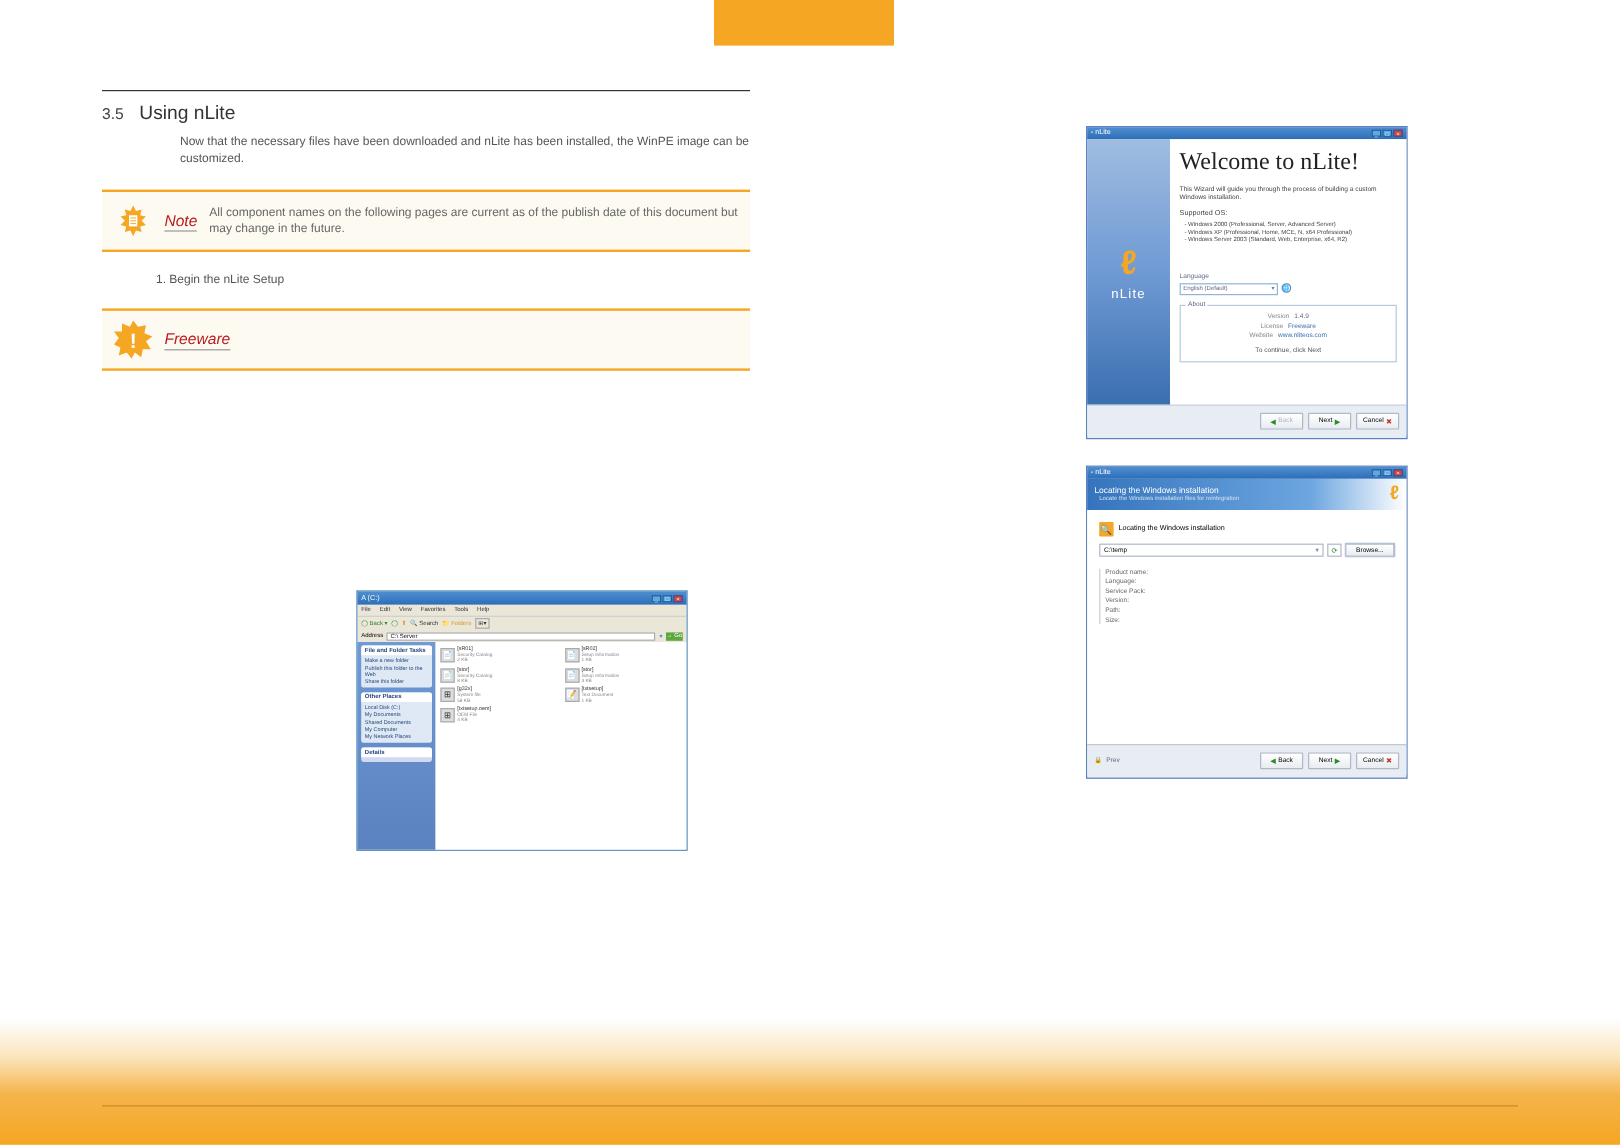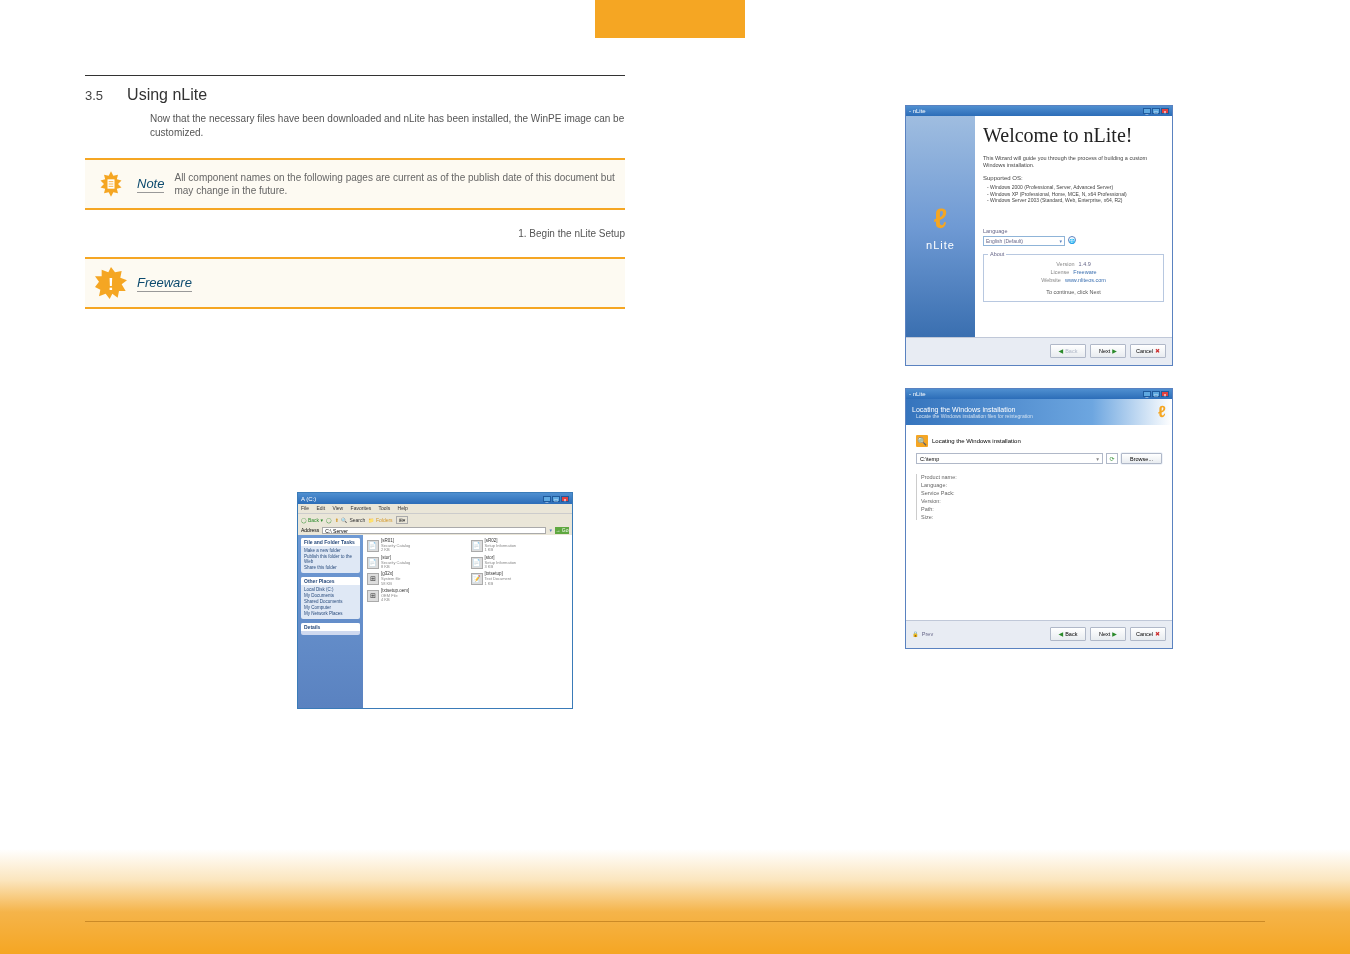"3.5" .section-title-row { gap: 24px -> 13px }
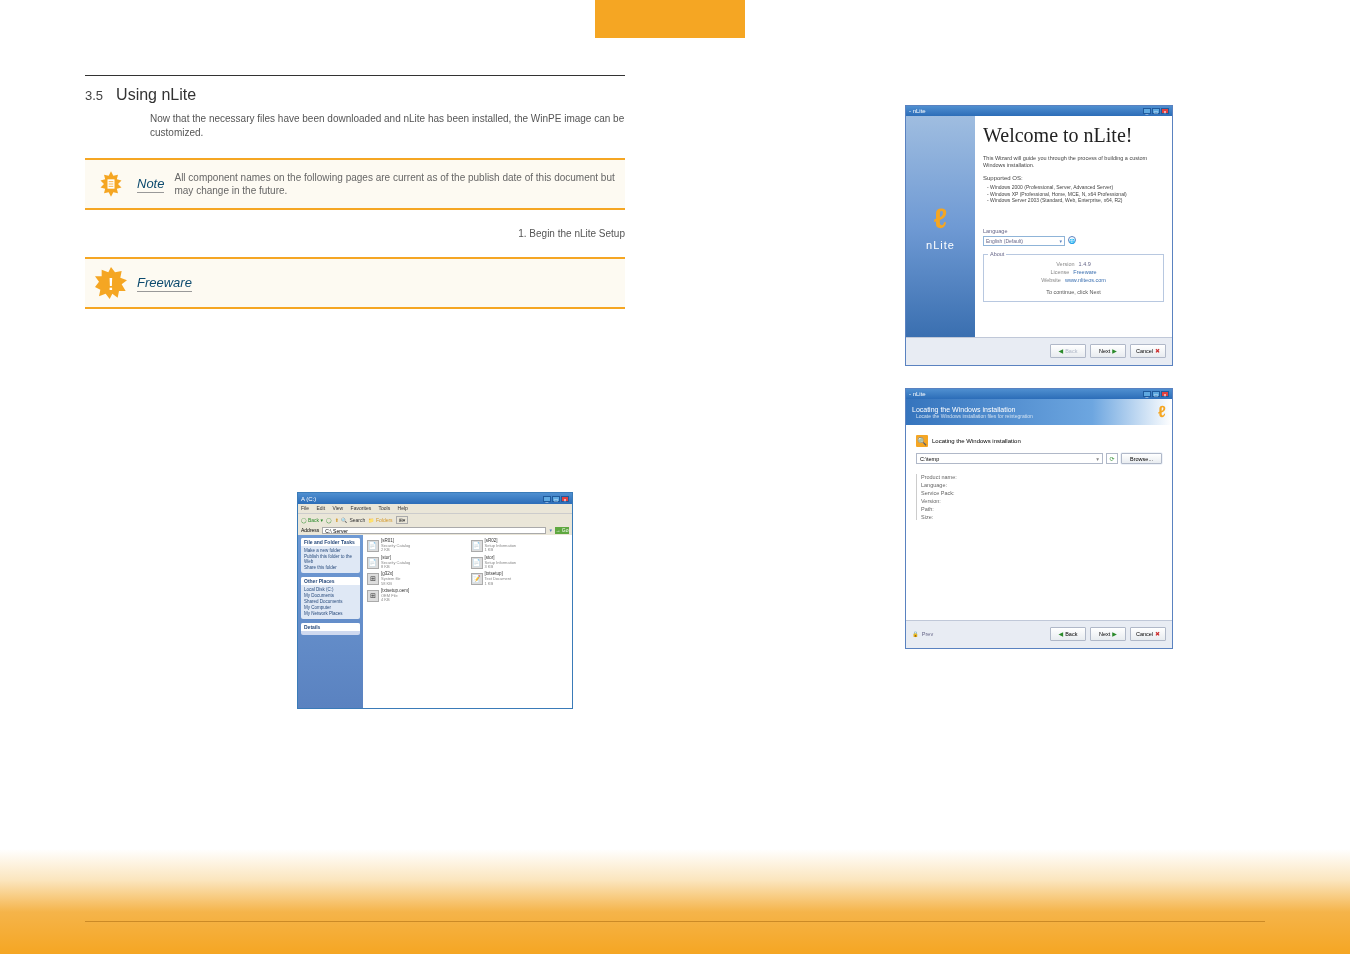"Note" .note-label, .warn-label { color: #0c4a6e -> #b91c1c }
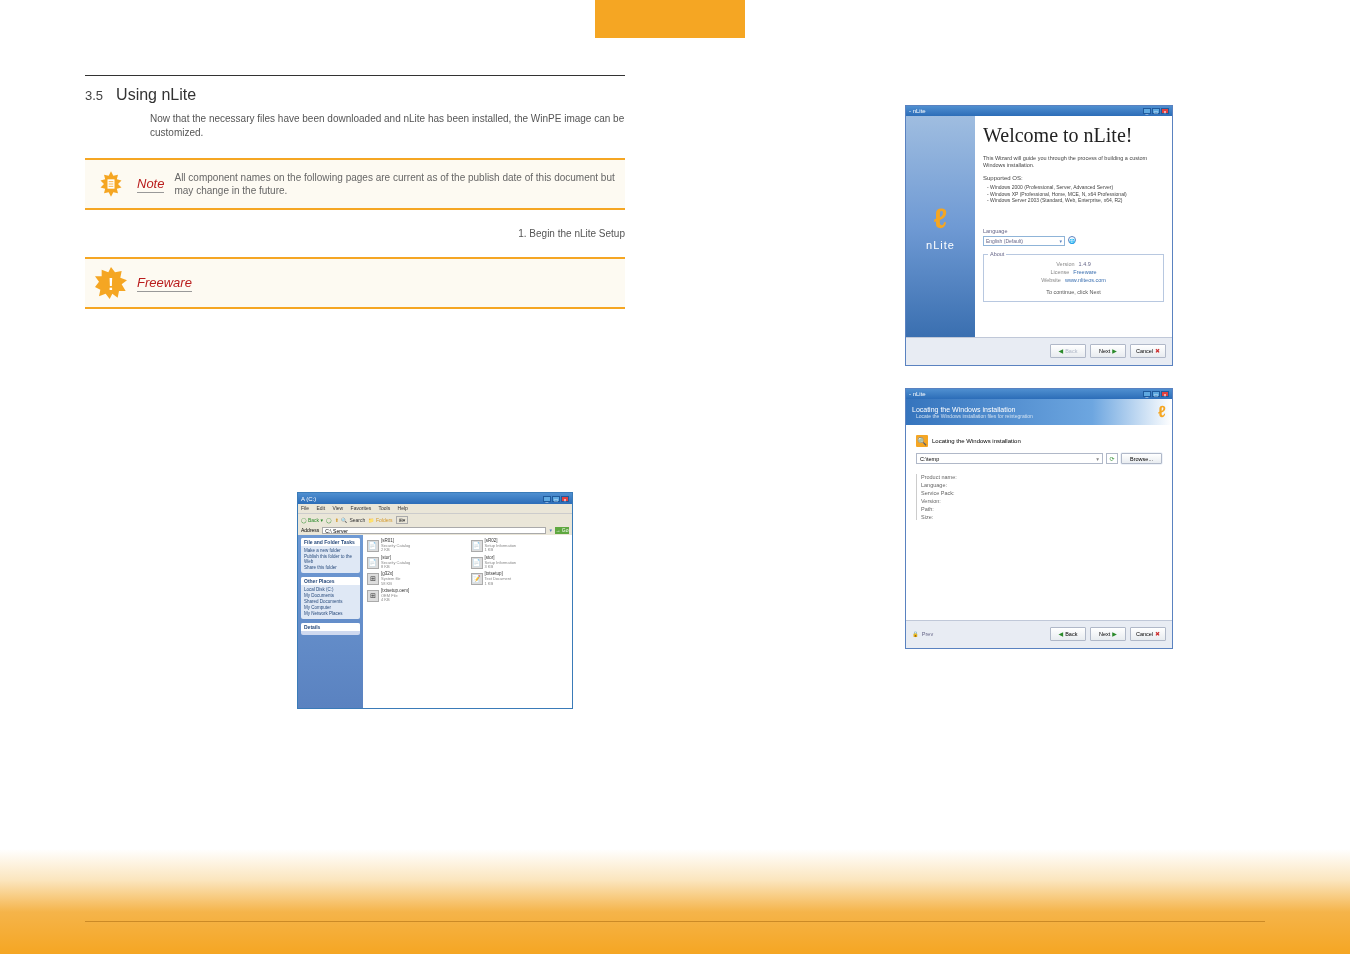"1. Begin the nLite Setup" .sub-numbered { text-align: right -> none }
